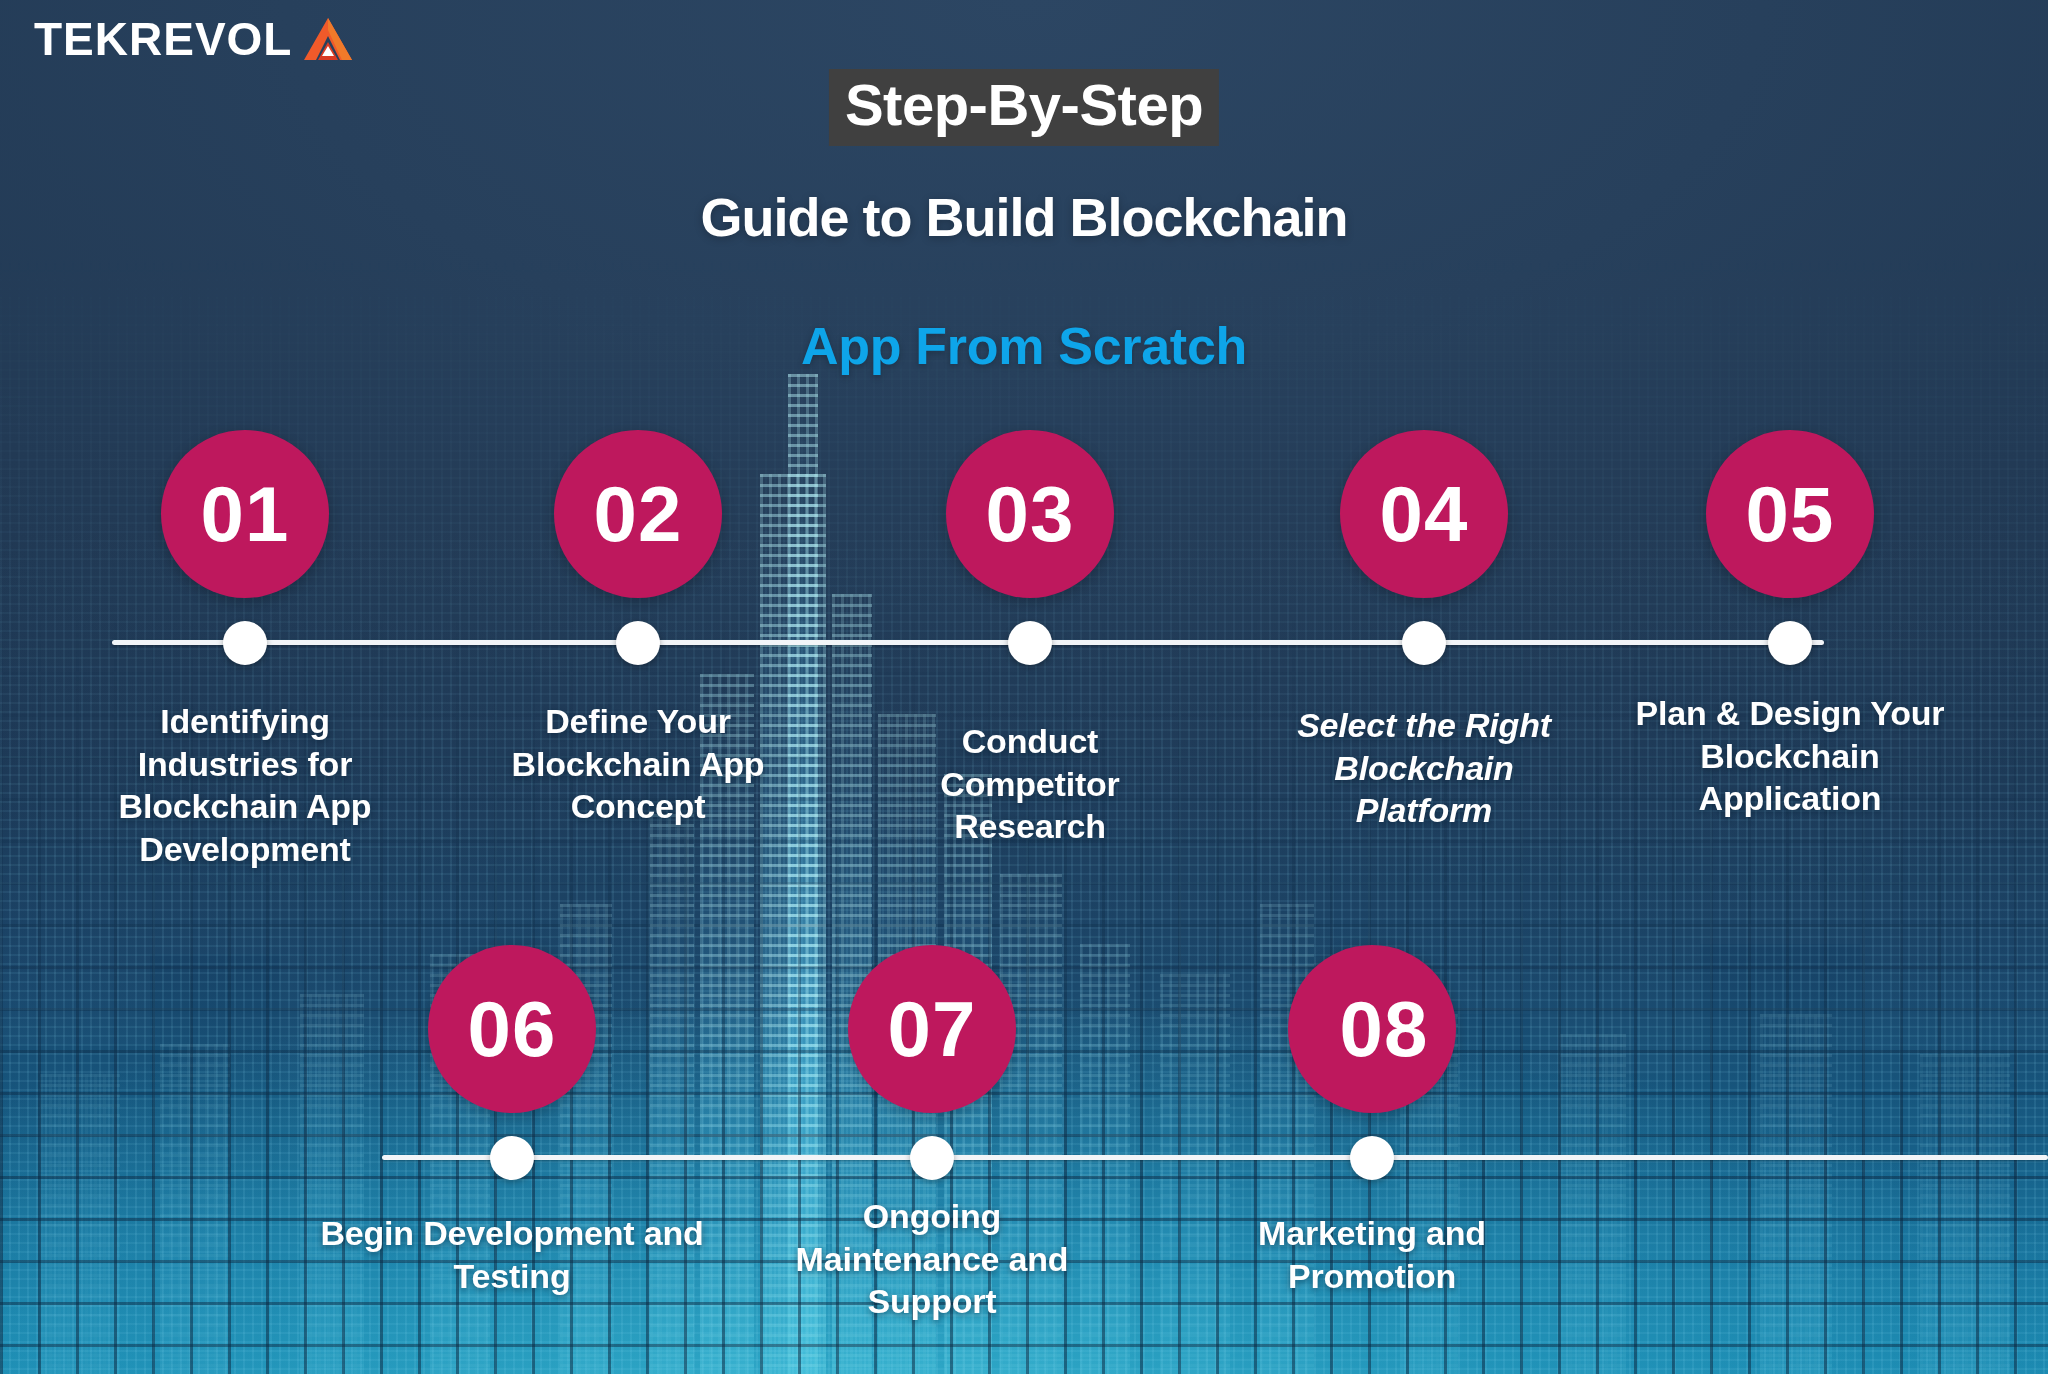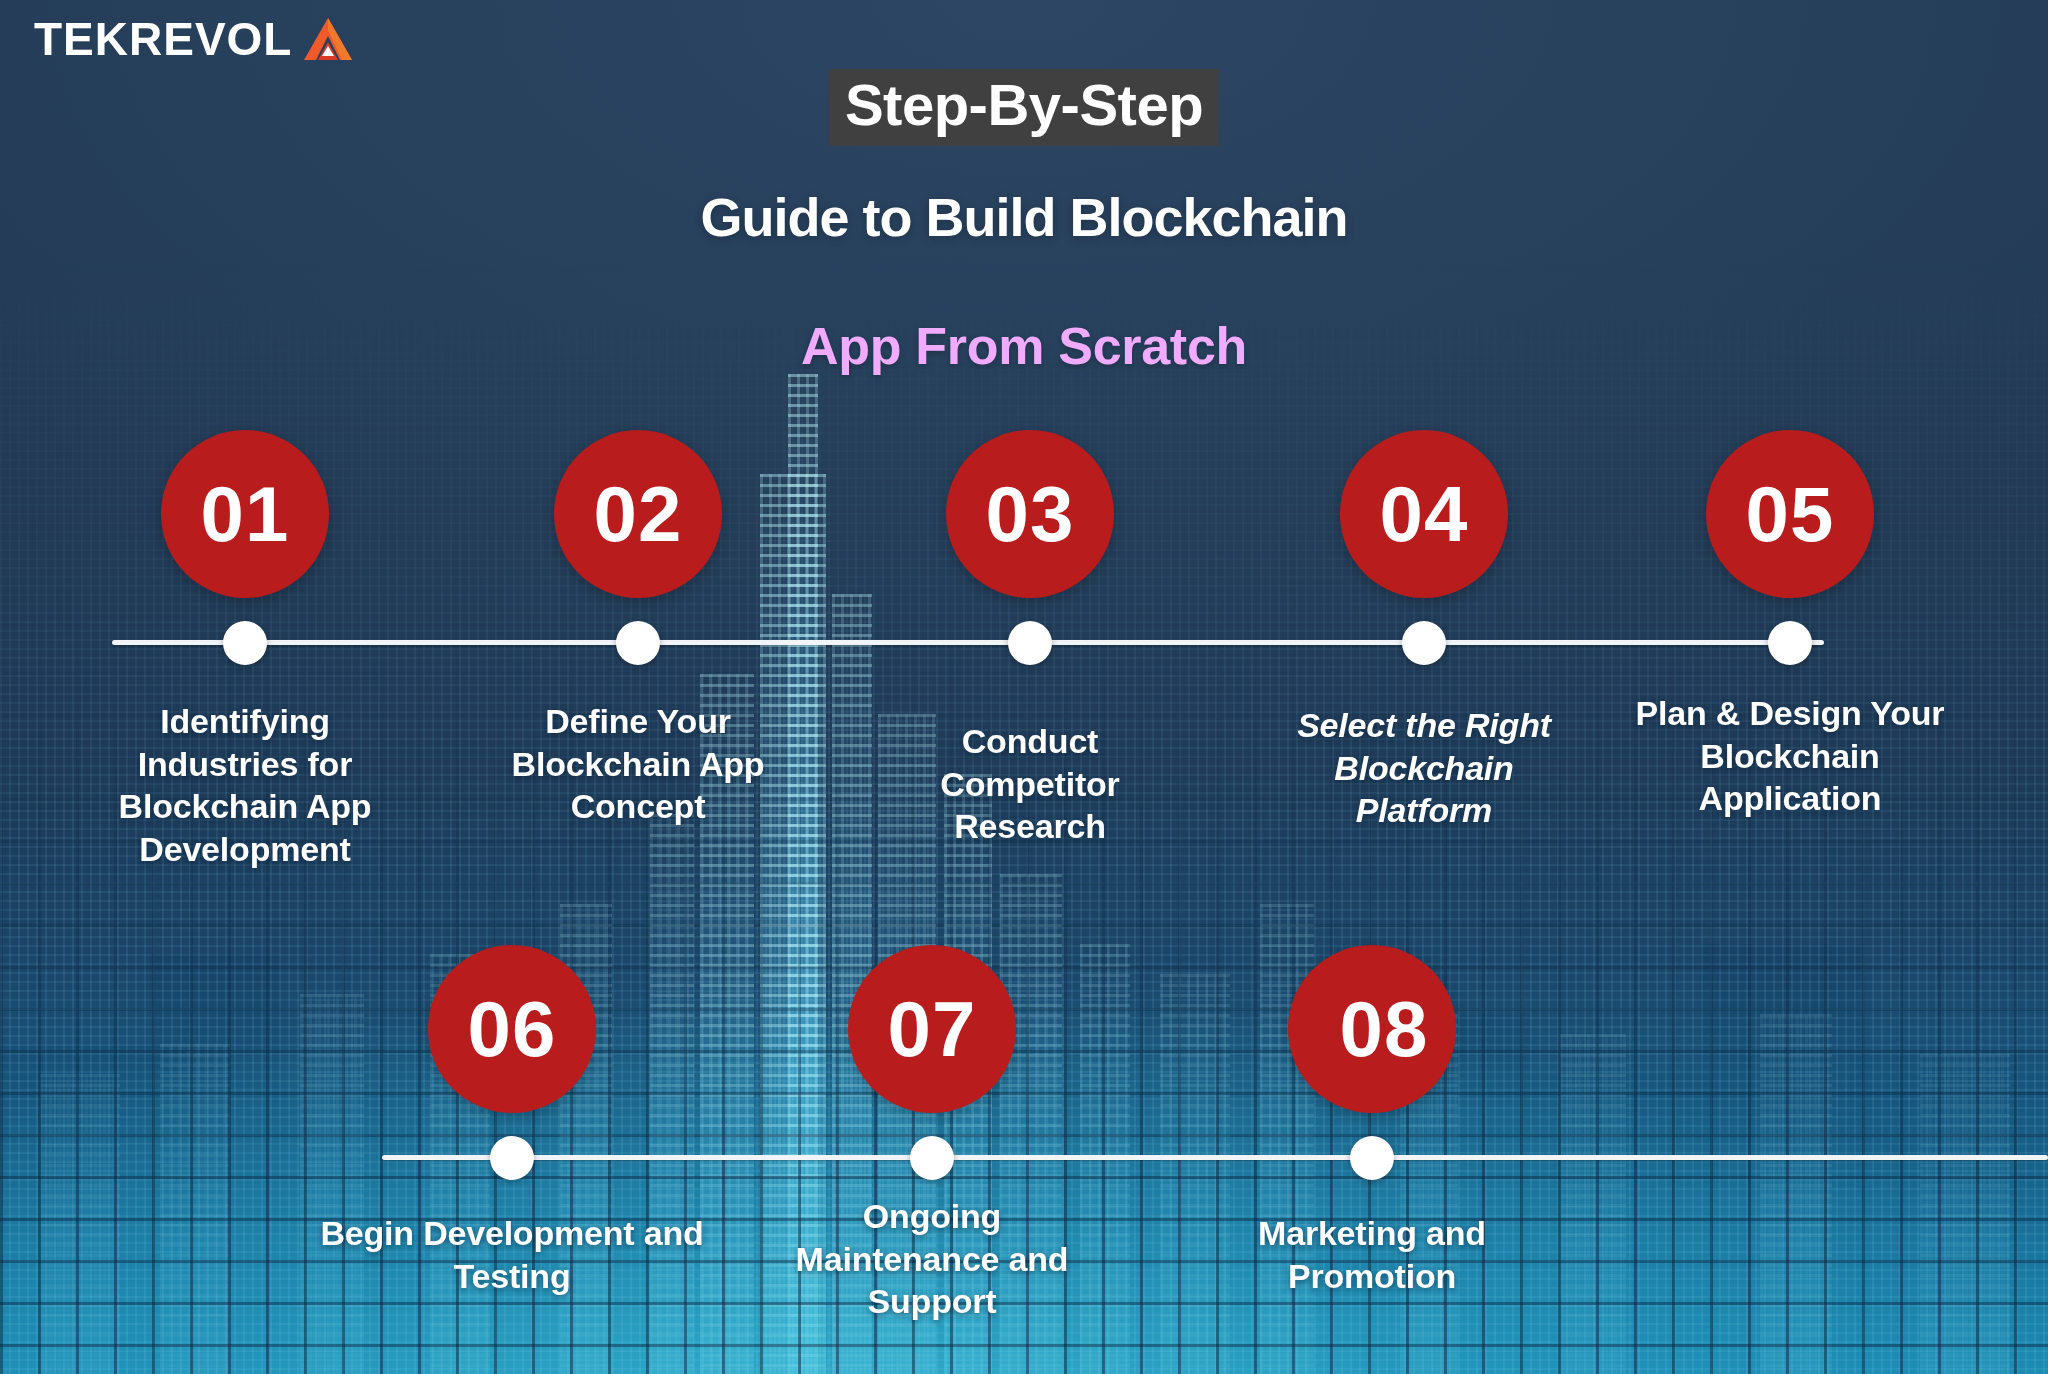"App From Scratch" .subhead { color: #f0abfc -> #0ea5e9 }
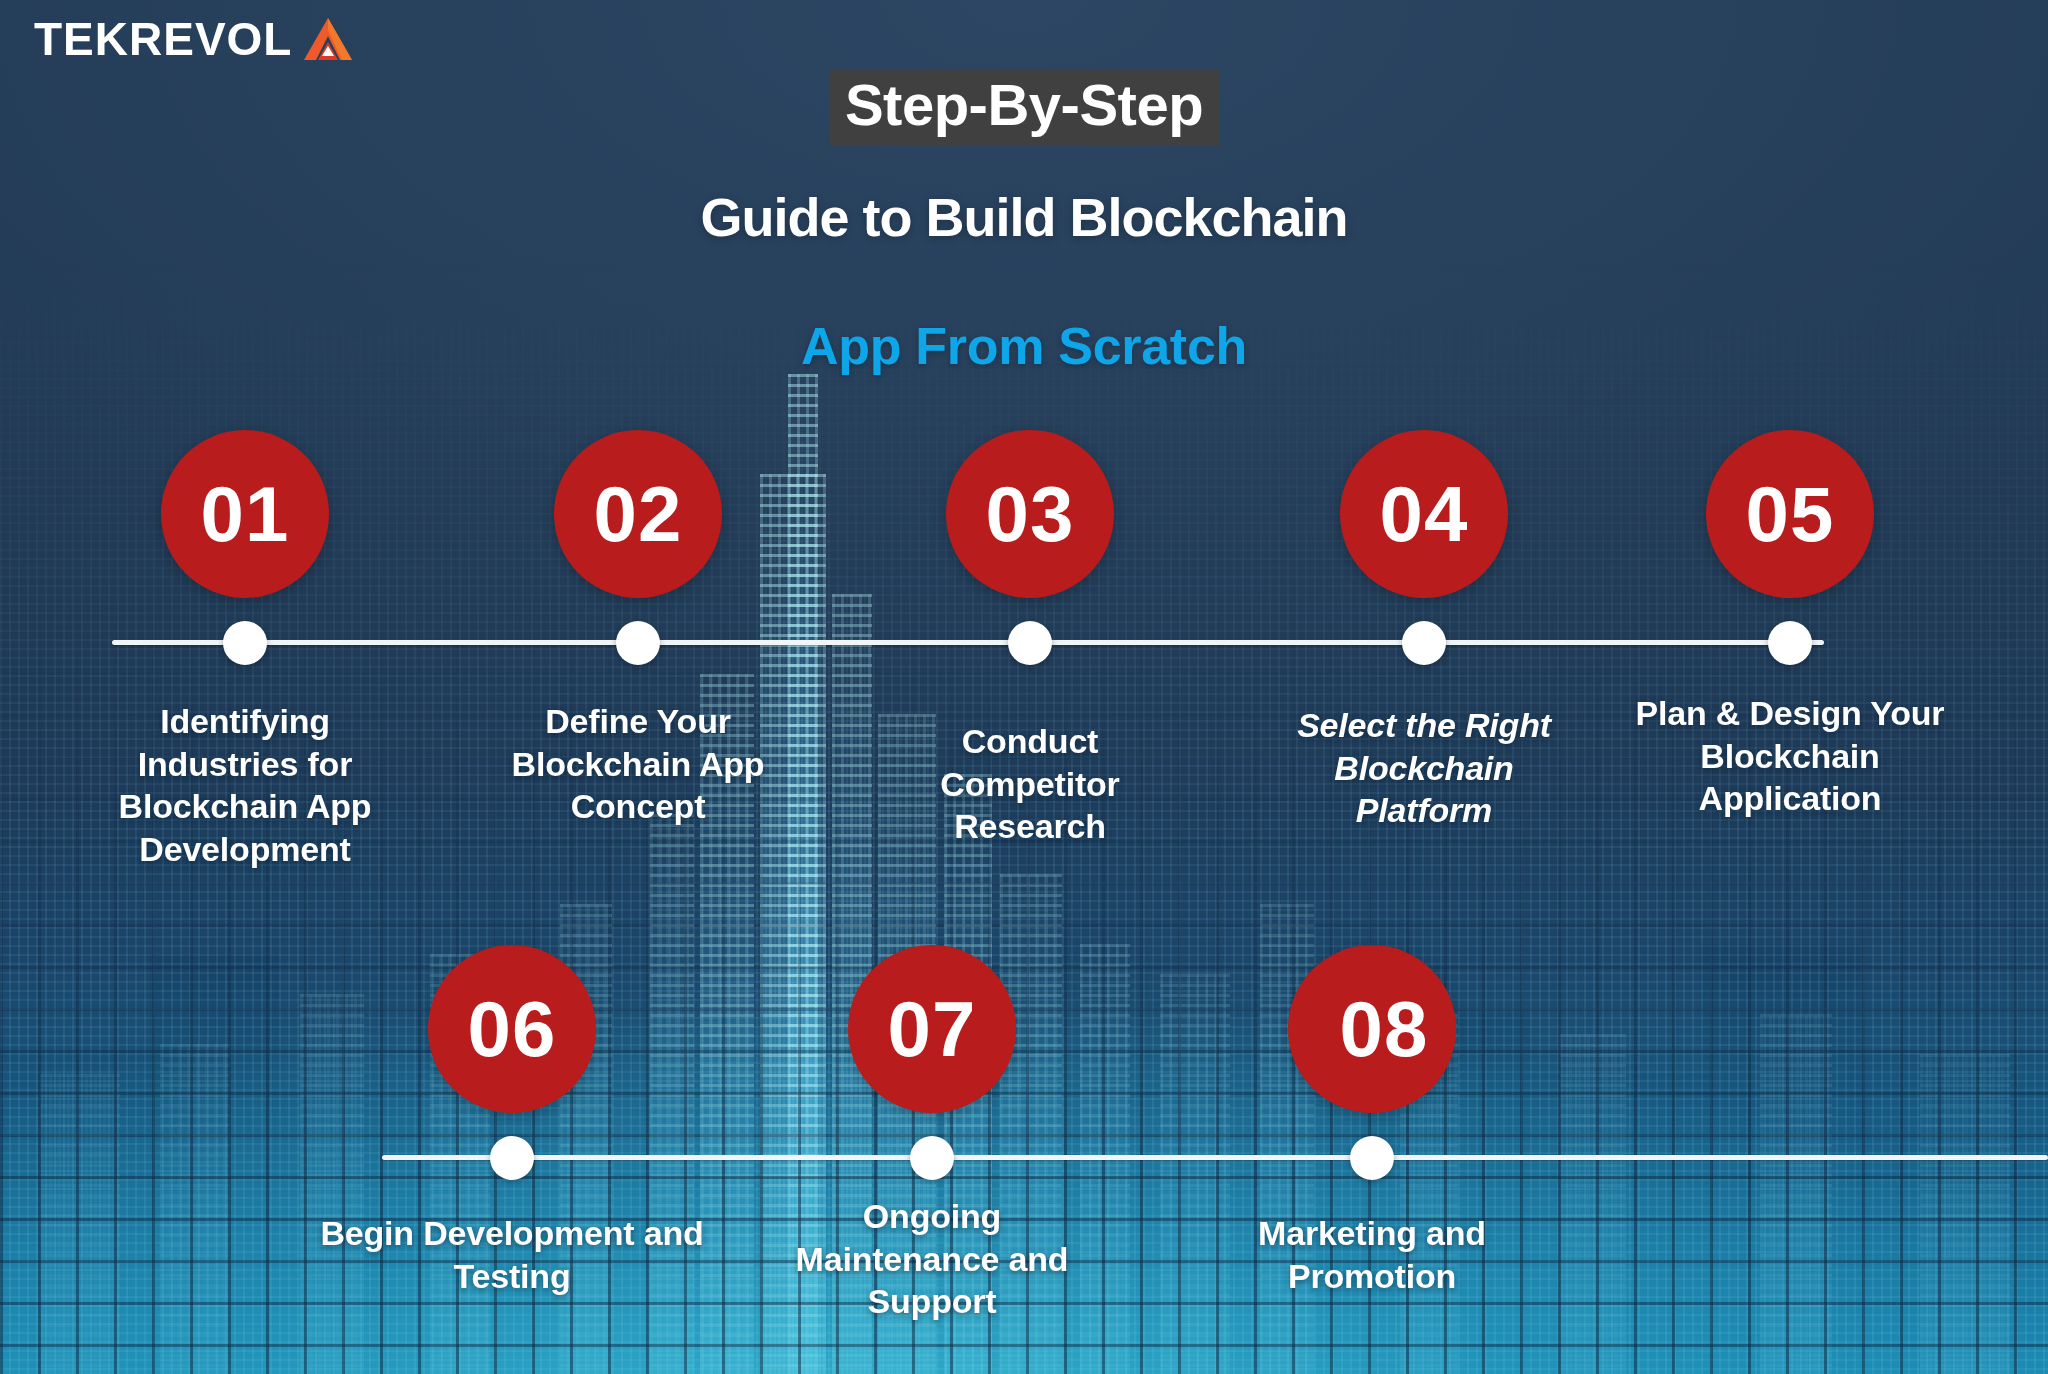"01" .badge { background: #b91c1c -> #be185d }
